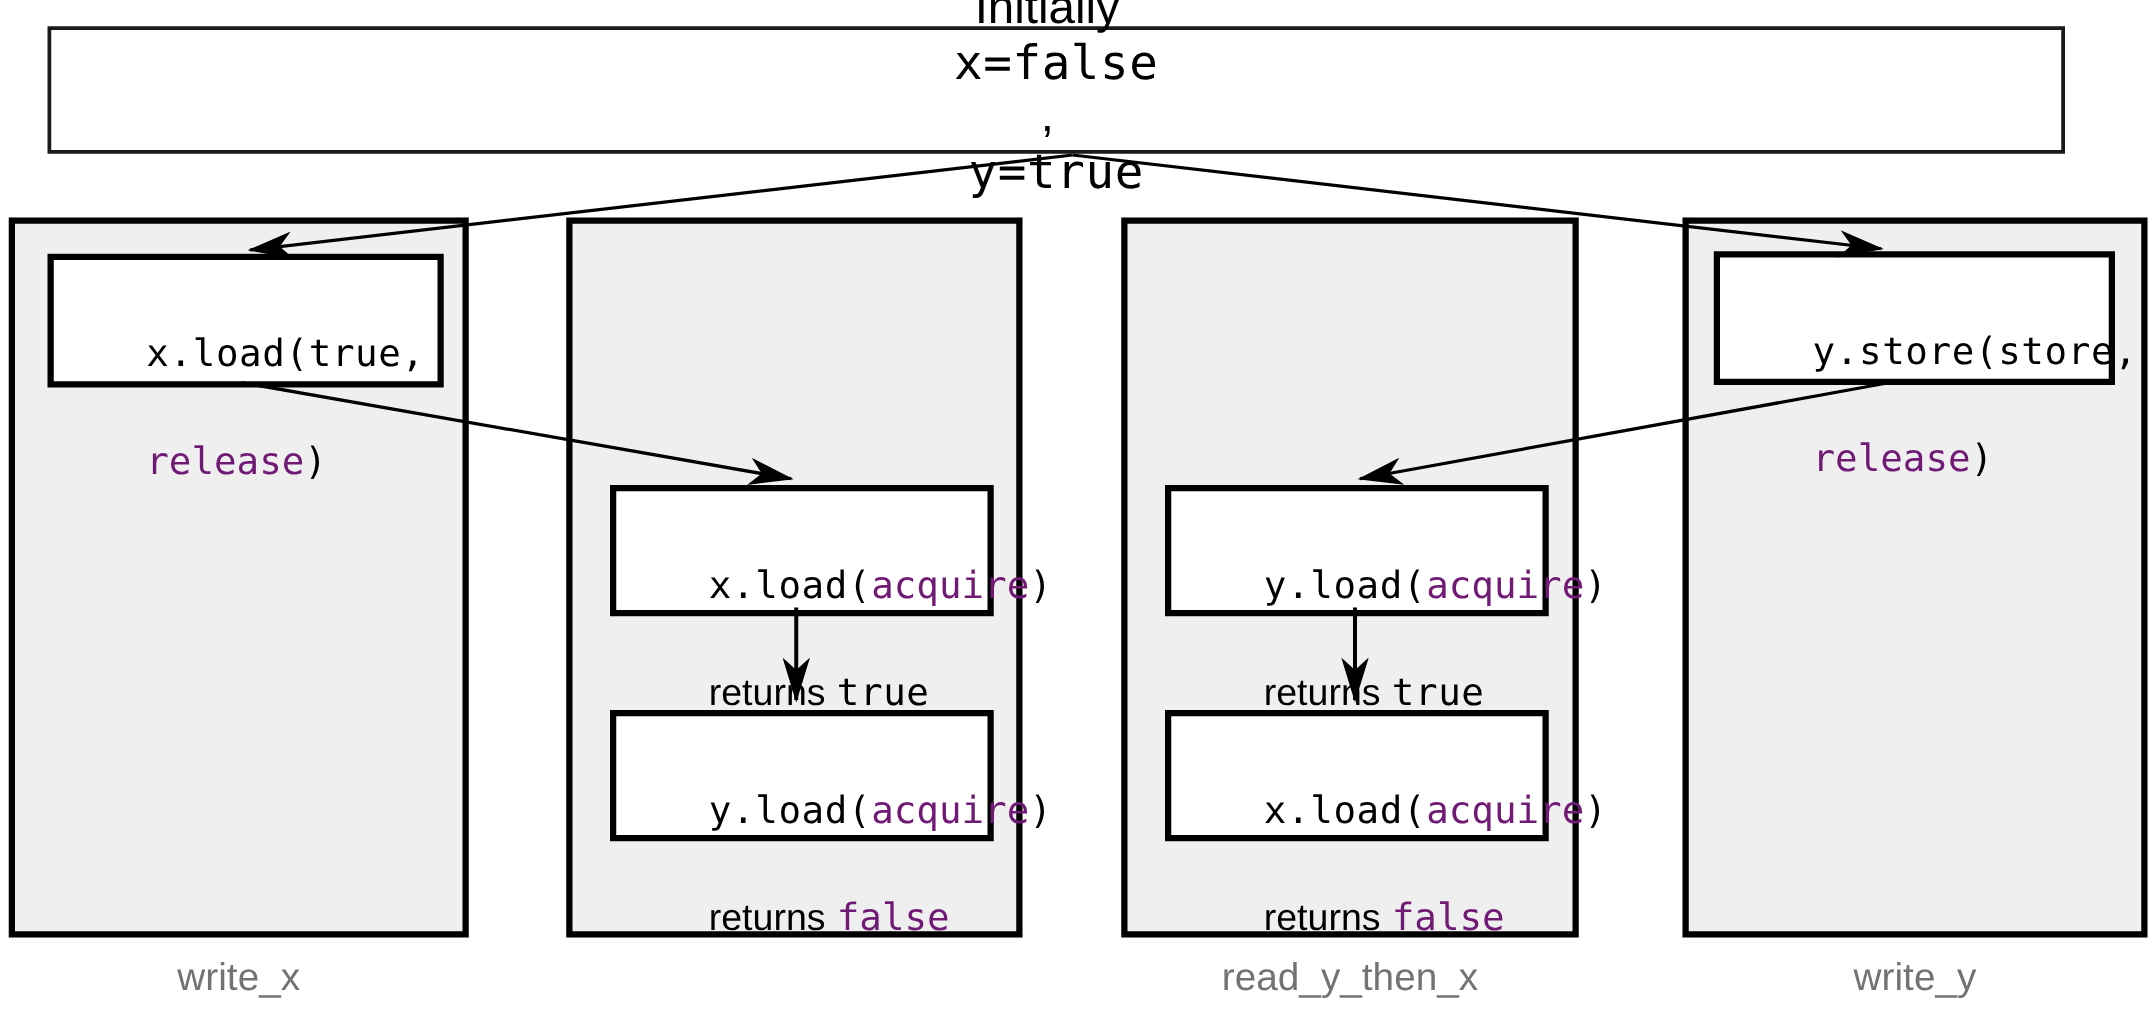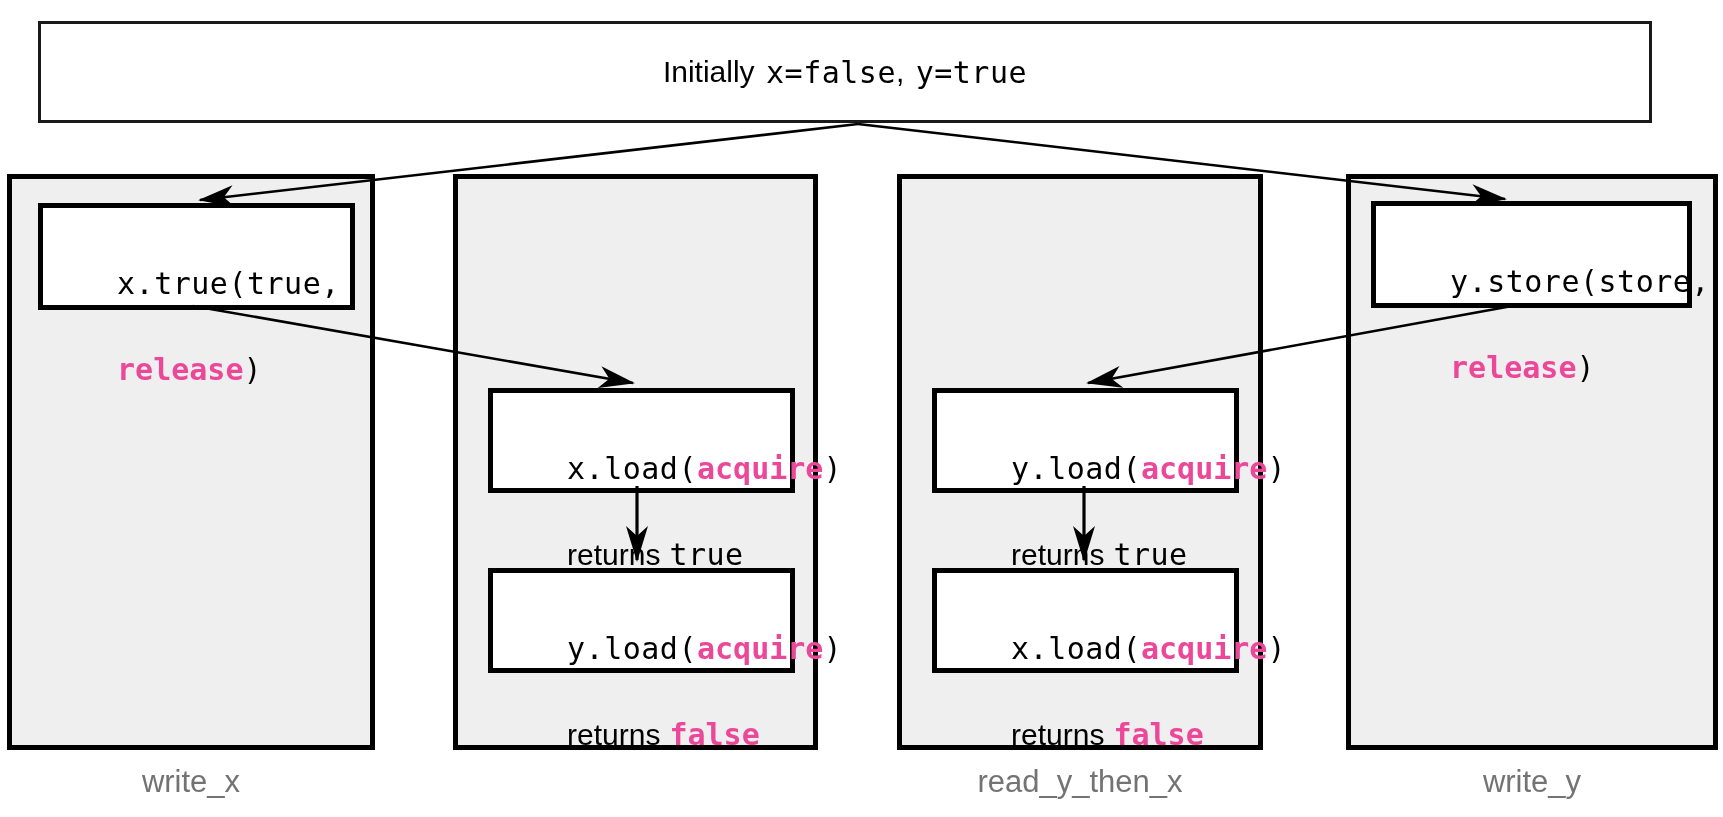"Initially" .topbox { flex-direction: none -> column; font-size: 30px -> 38px }
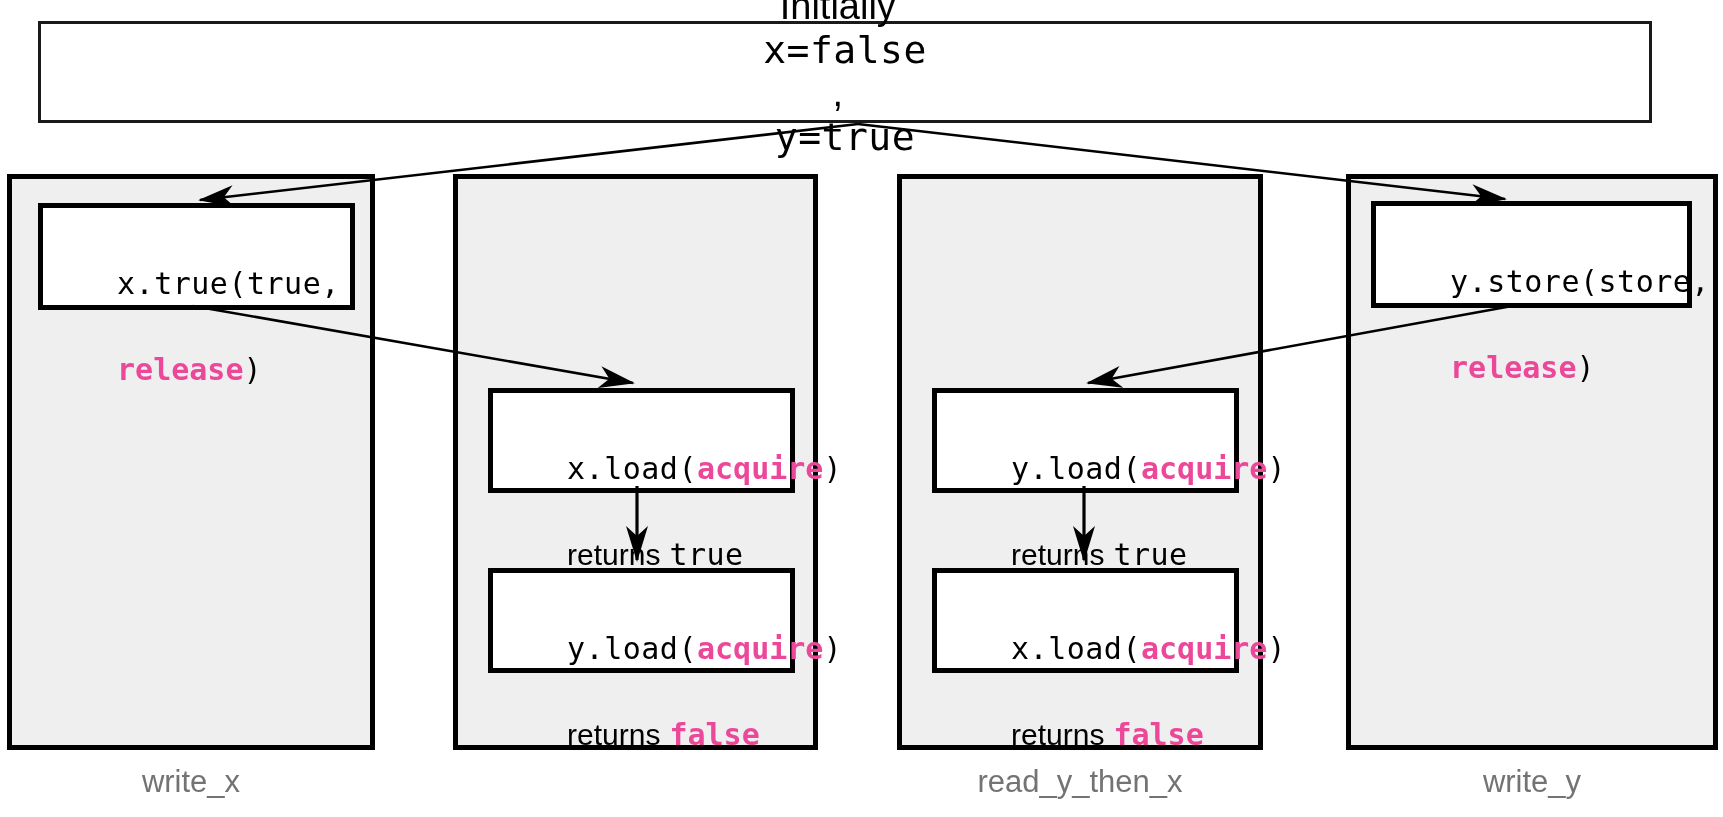"x.true(true," span.code { text: x.true -> x.load }
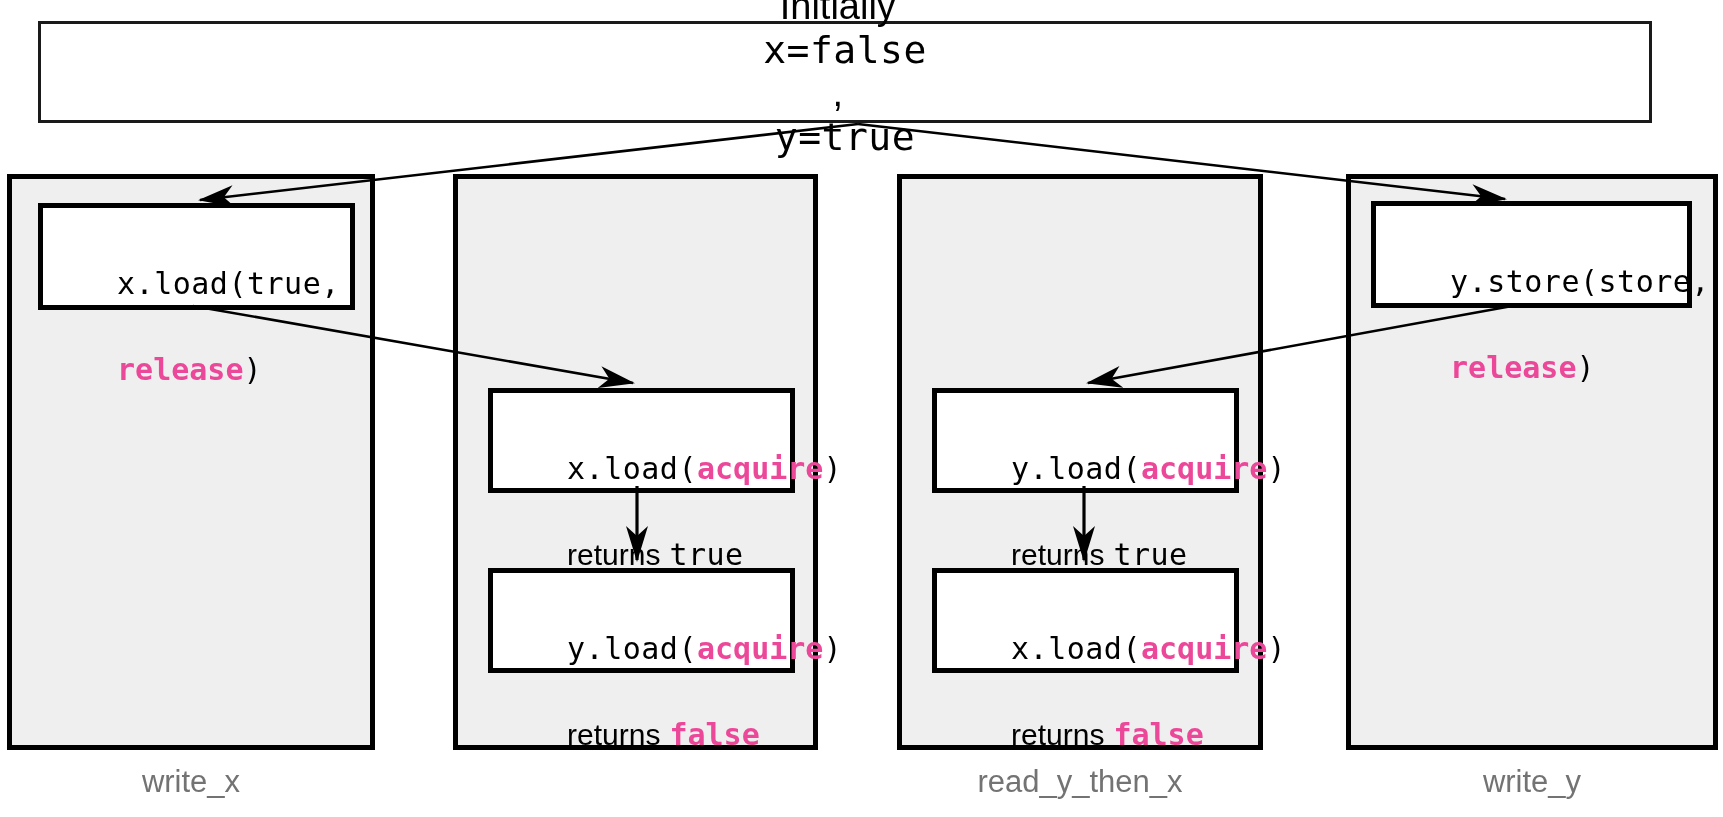"release" .kw { color: #ec4899 -> #701a75; font-weight: bold -> normal }
